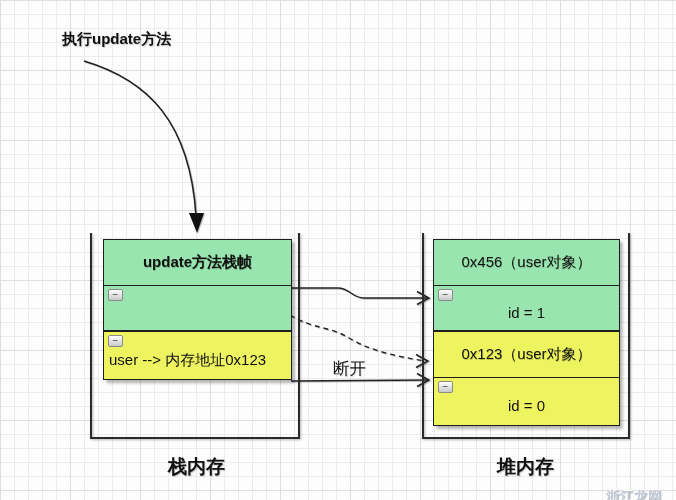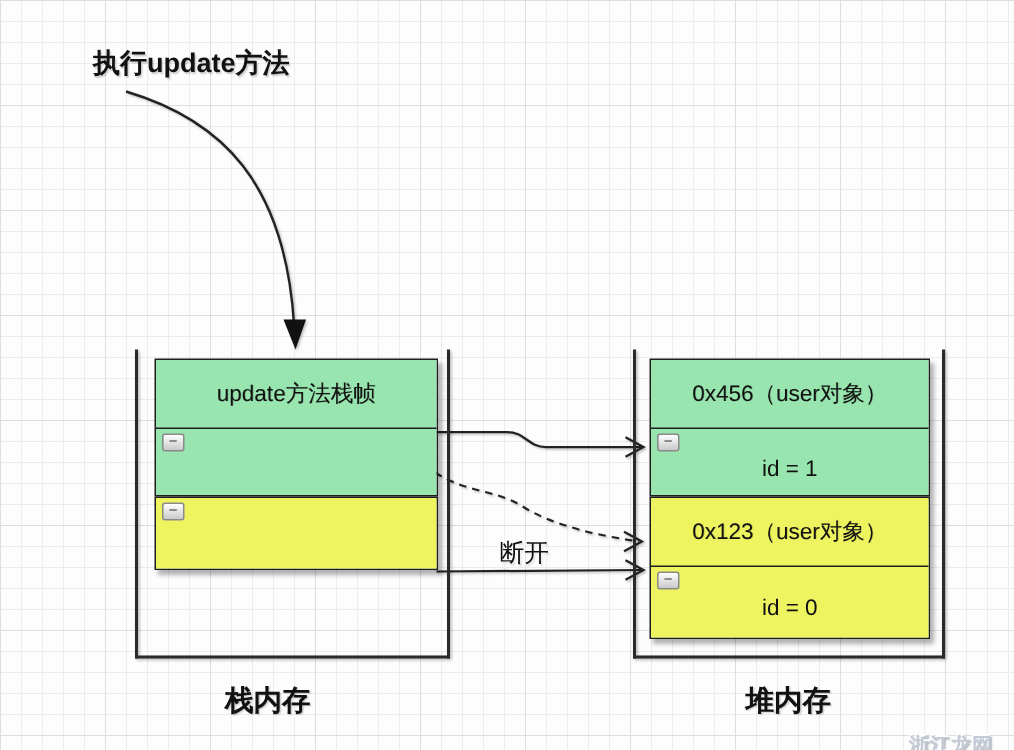"执行update方法" .annot { font-size: 18px -> 15px }
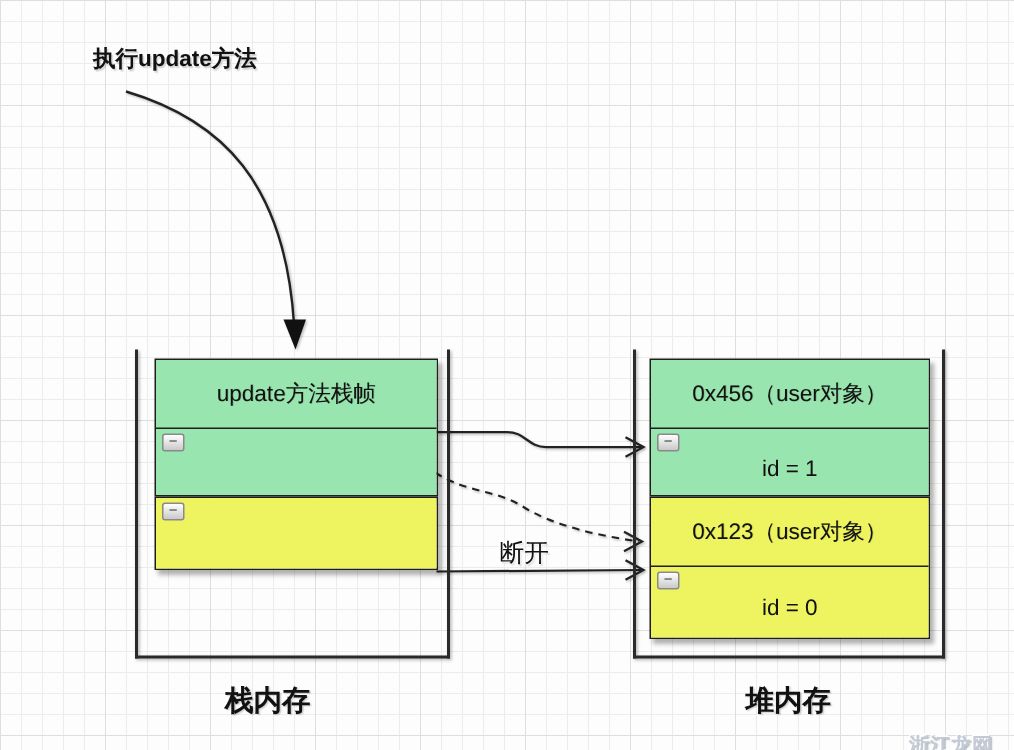"update方法栈帧" .box-header { font-weight: normal -> bold }
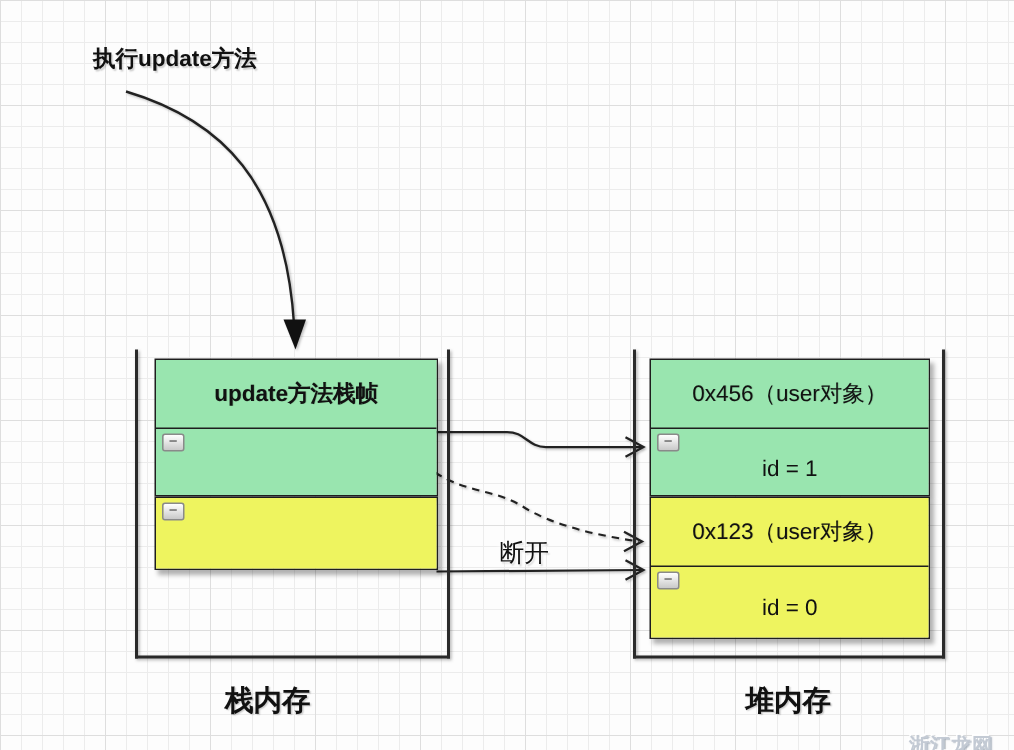"user --> 内存地址0x123" span { html: none -> <span>user --&gt; 内存地址0x123</span> }
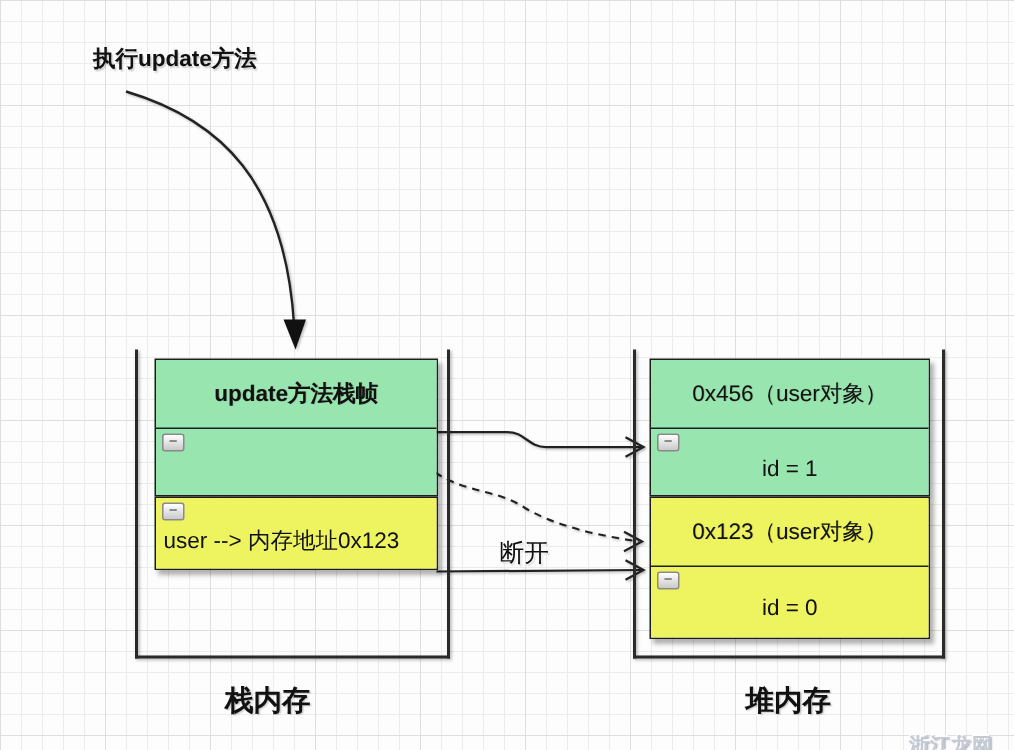"栈内存" div.mem-title { left: 85px -> 103px }
